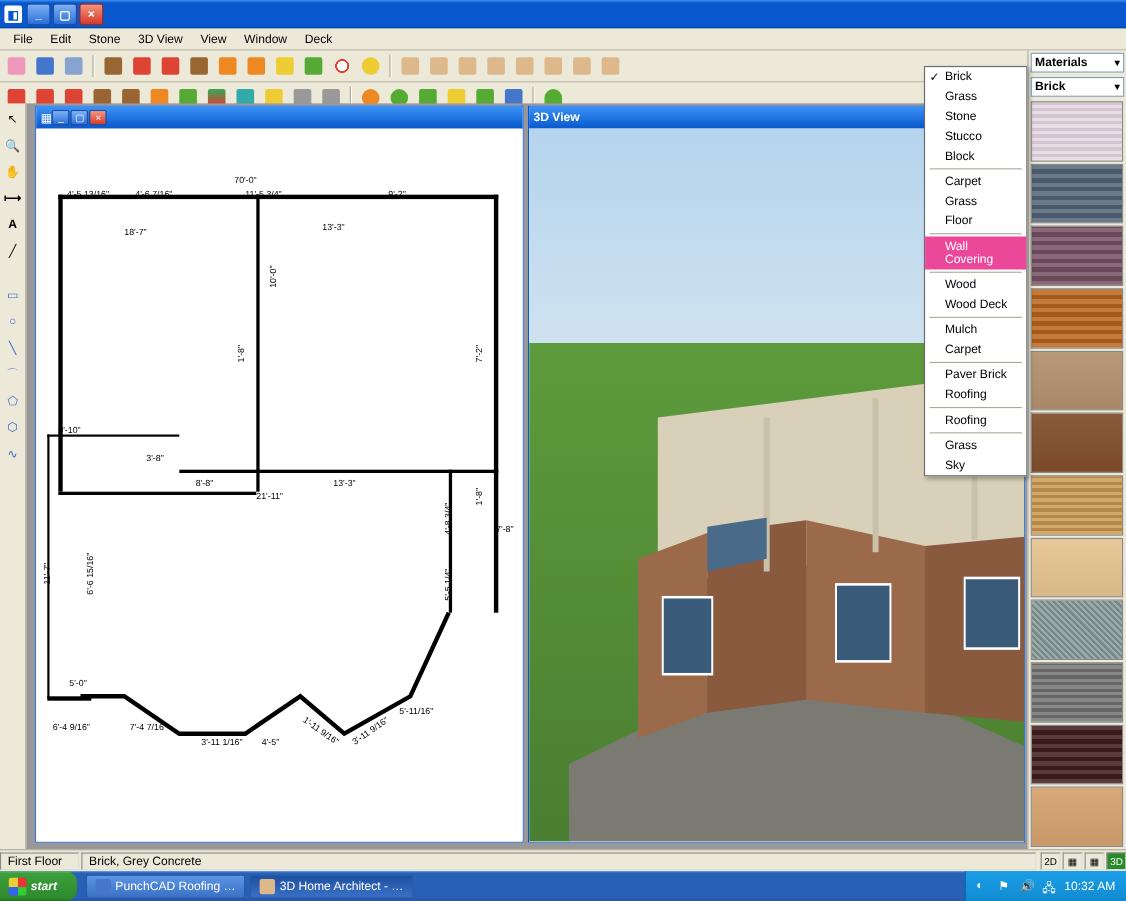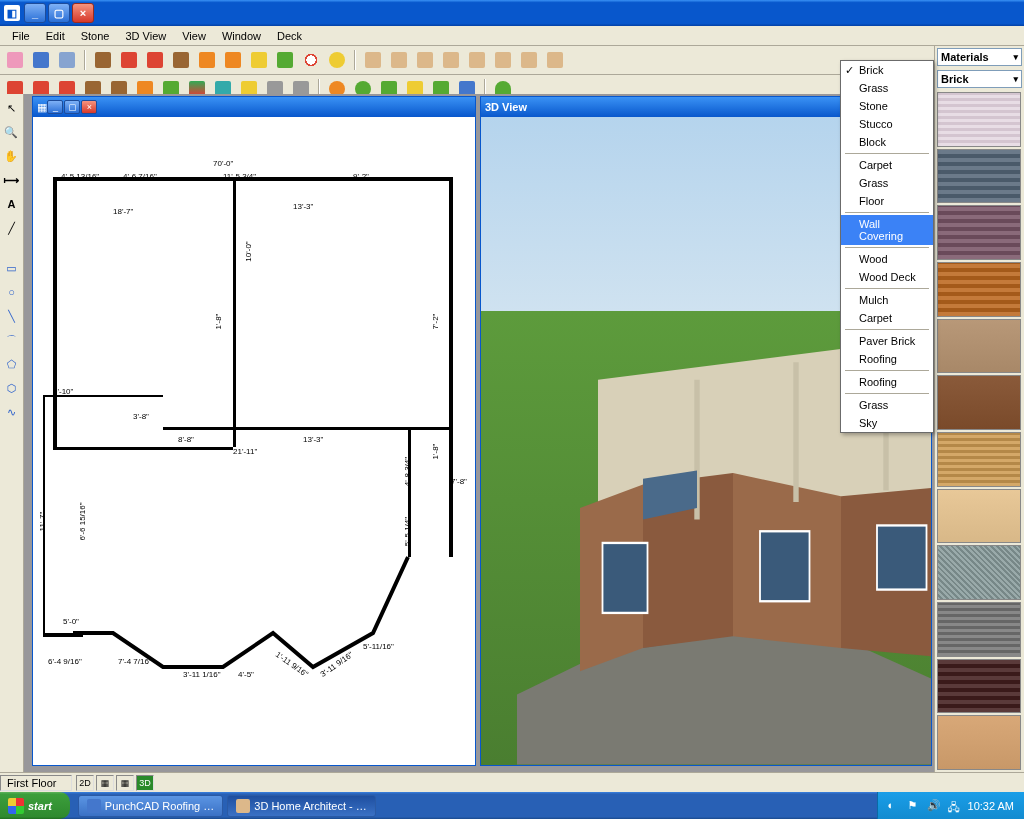"Wall Covering" .matmenu .mitem.selected { background: #3b82f6 -> #ec4899 }
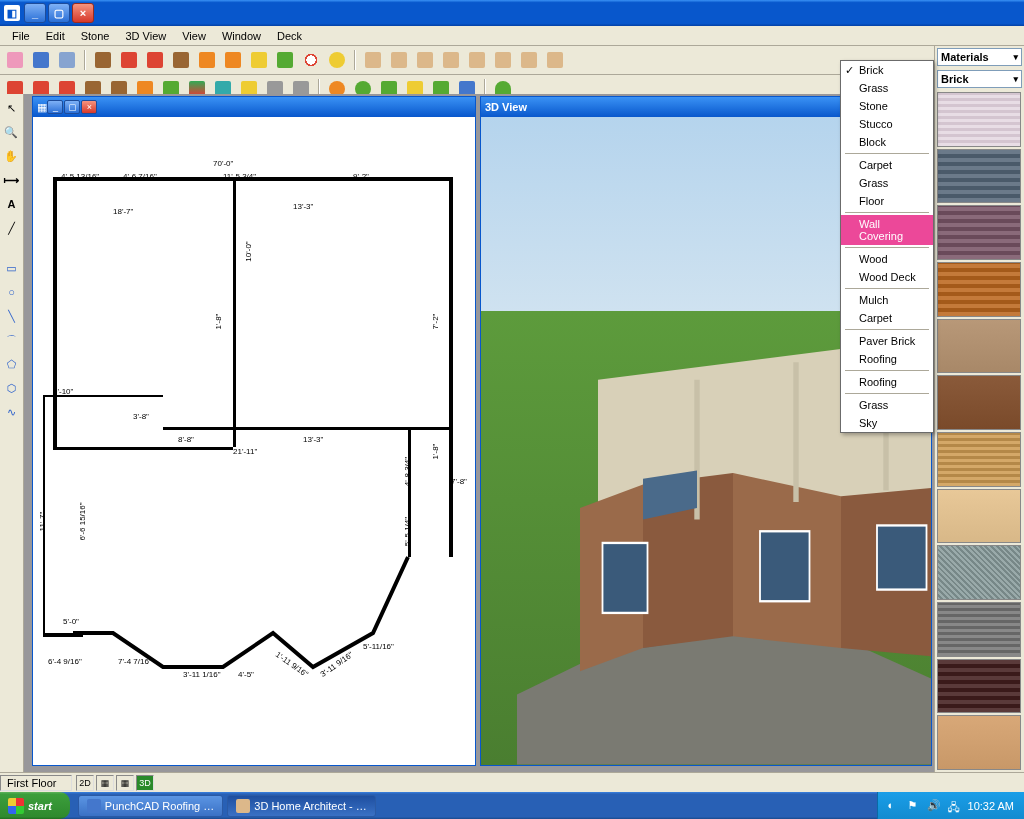"Brick, Grey Concrete" div.cell { html: none -> <div>Brick, Grey Concrete</div> }
